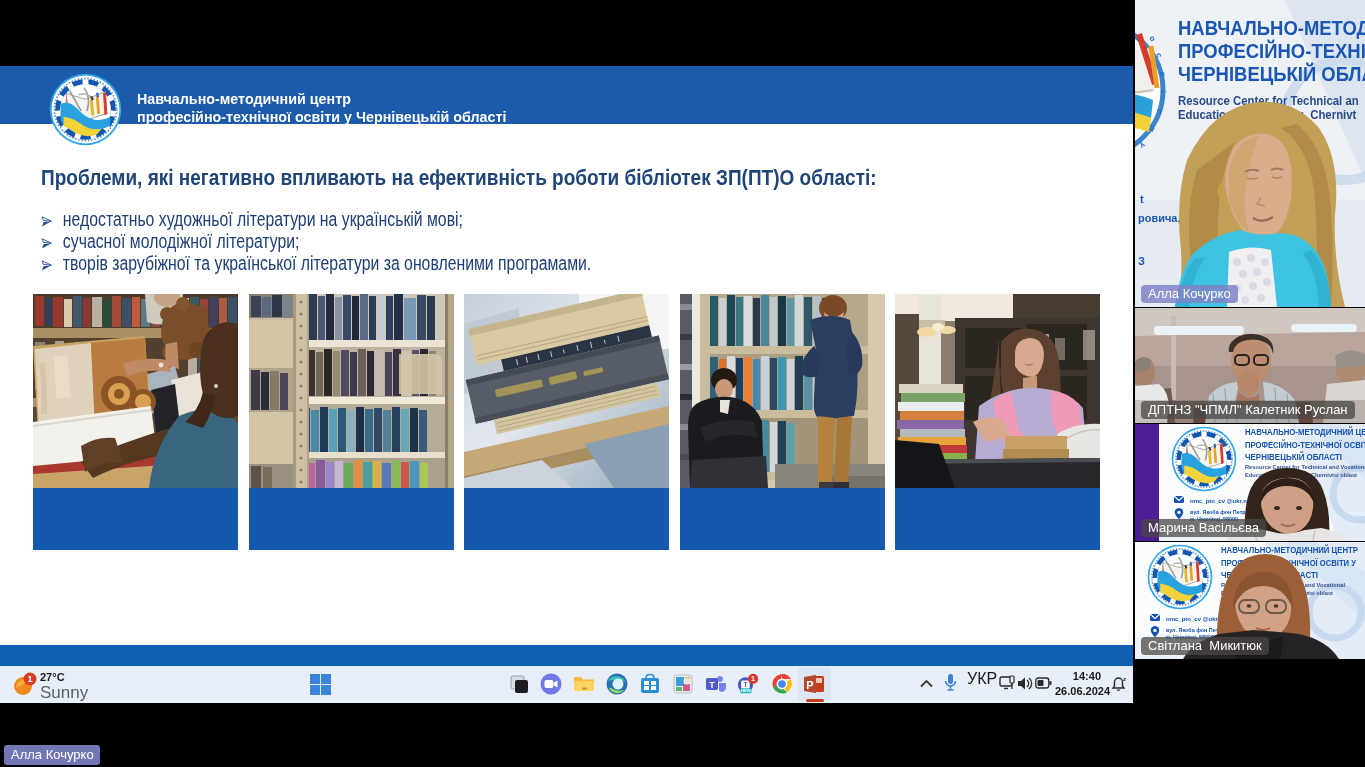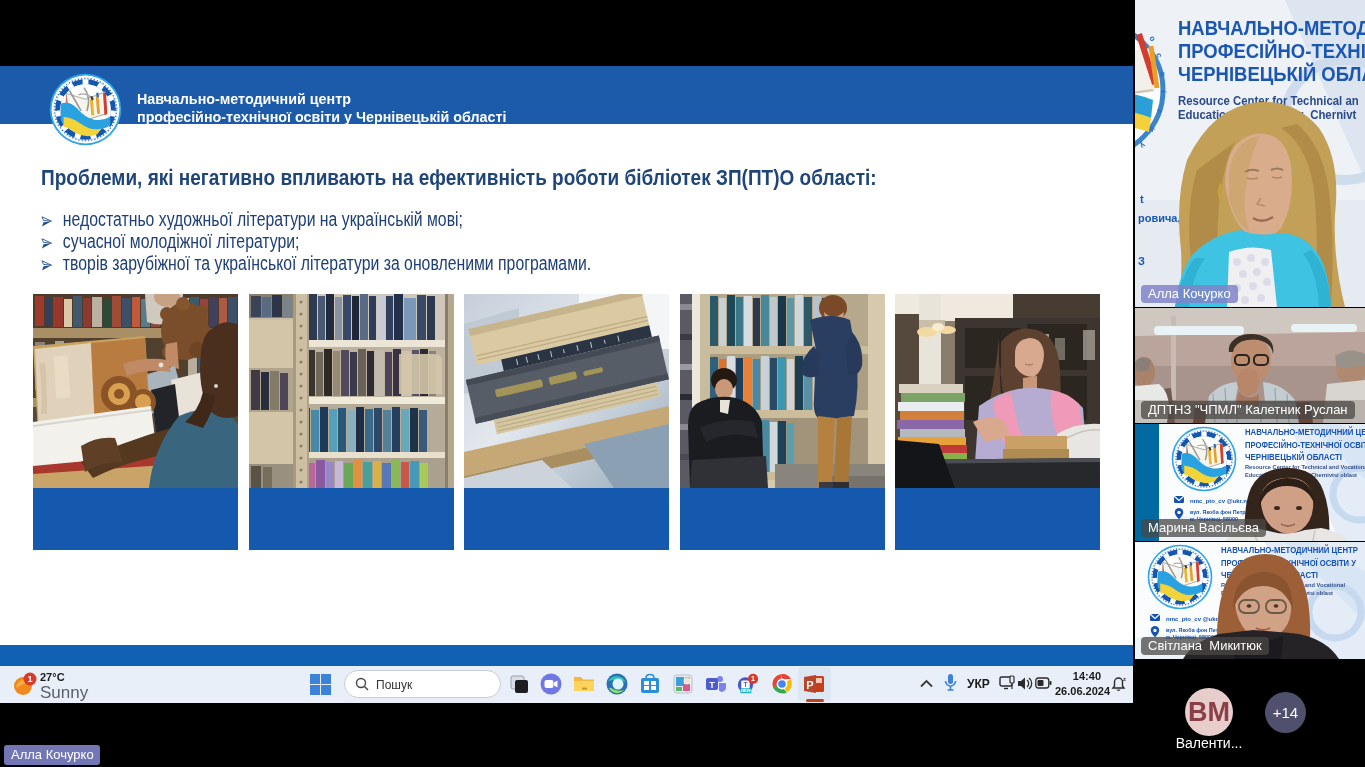"Марина Васільєва" #t3 { background: #0369a1 -> #4c1d95 }
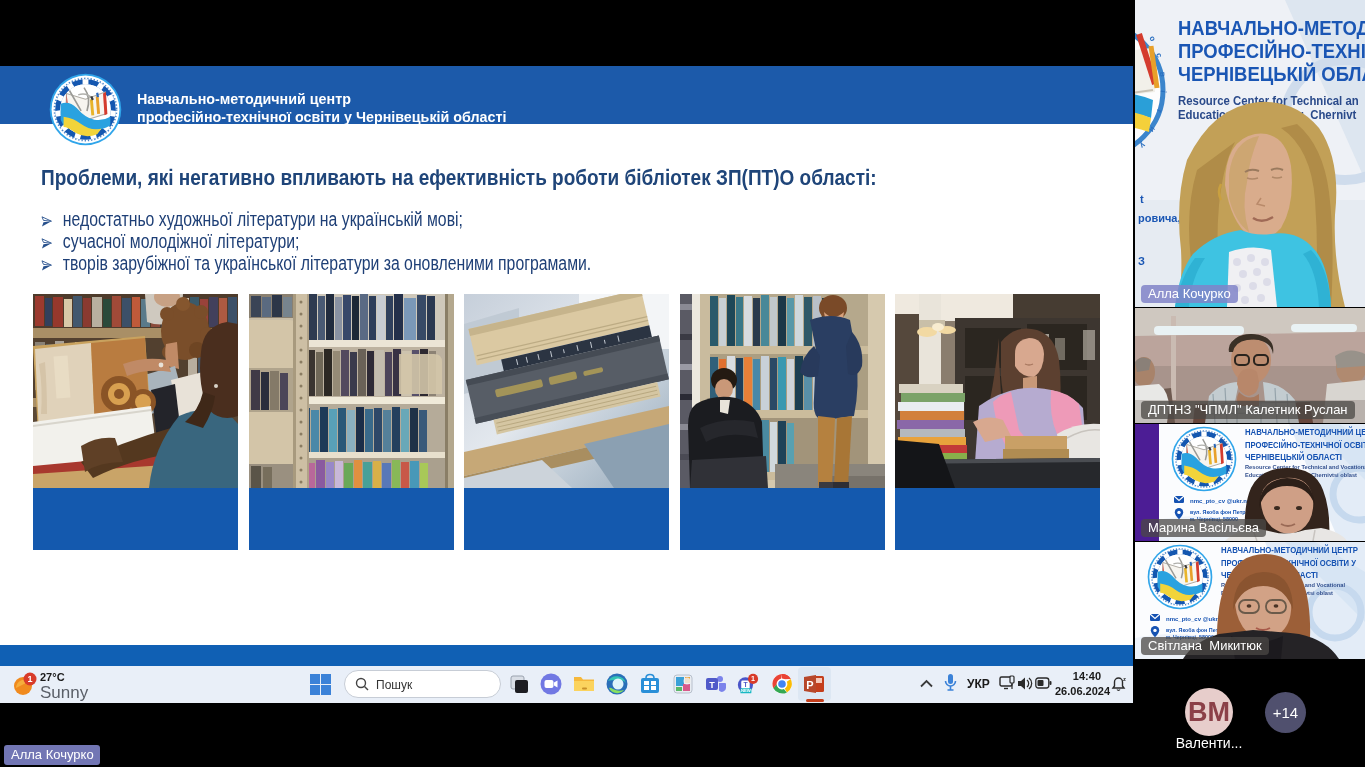"Пошук" div.abs { html: <div> <svg> <circle></circle> <path></path> </svg> <span>Пошук</span> </div> -> none }
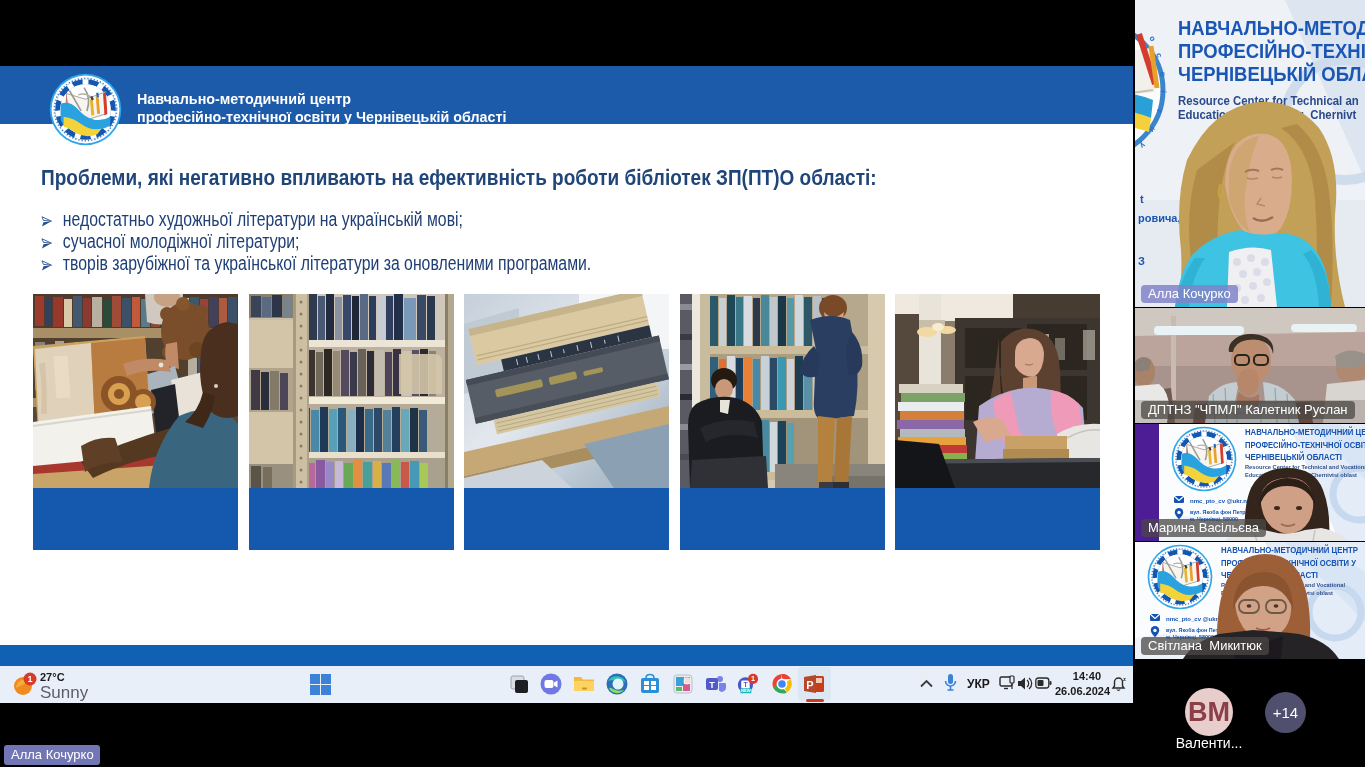"УКР" div.abs { font-size: 12px -> 16px; font-weight: bold -> none; top: 11px -> 4px }
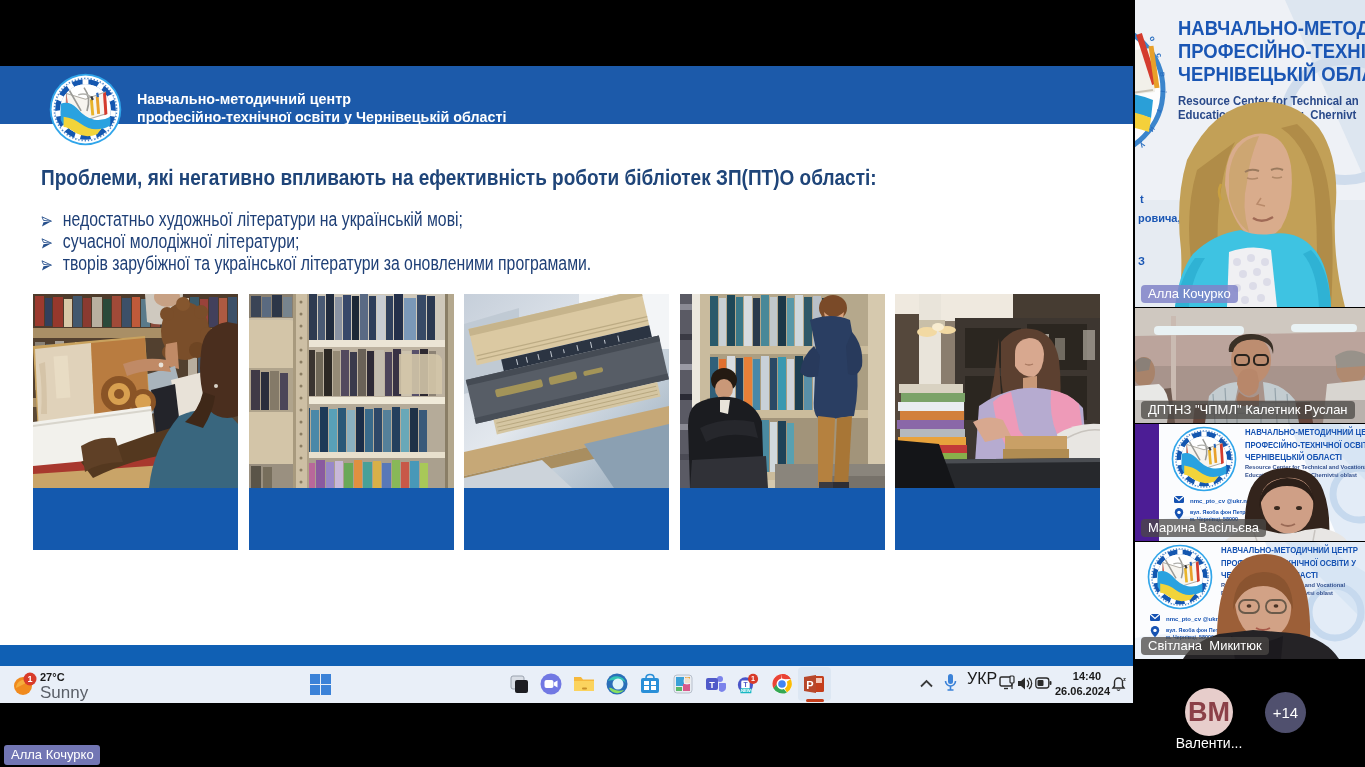"ВМ" div.tile { html: <div> <div>ВМ</div> <div>Валенти...</div> <div>+14</div> </div> -> none }
